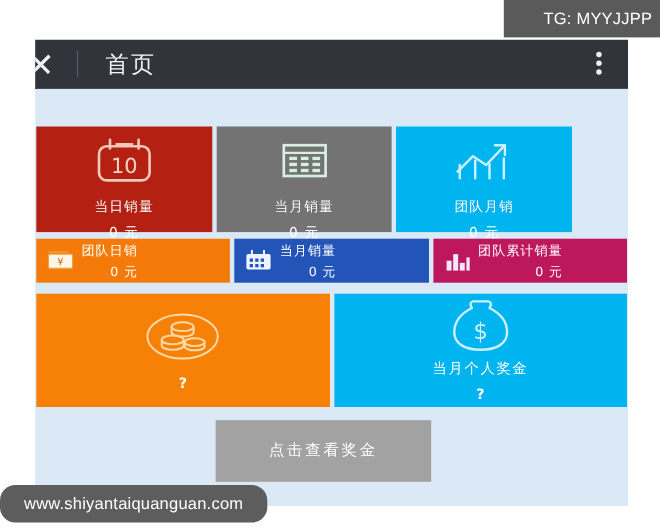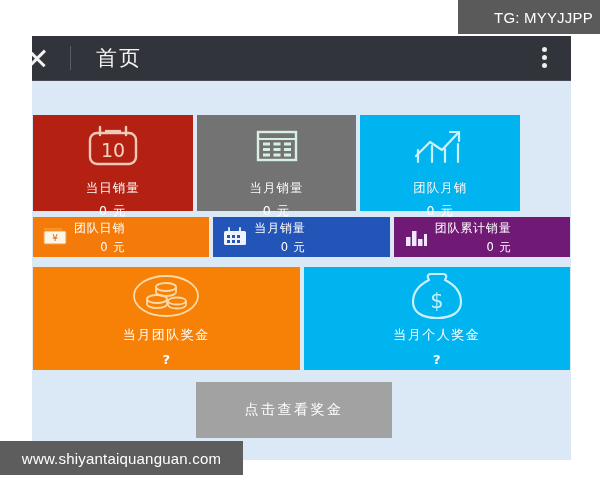"团队累计销量" div.tile-mid { background: #701a75 -> #be185d }
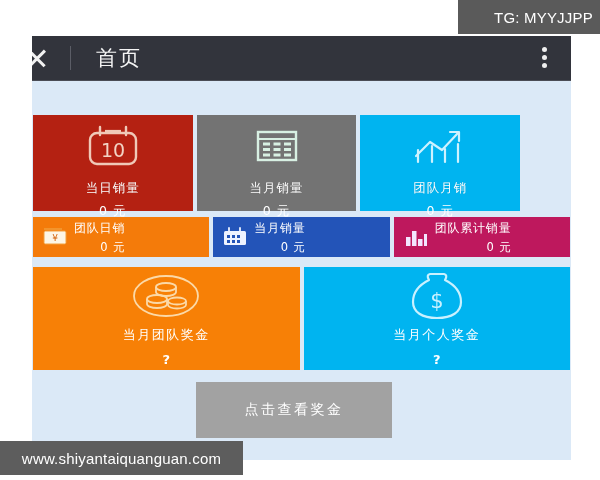"当月团队奖金" div.b-label { html: <div>当月团队奖金</div> -> none }
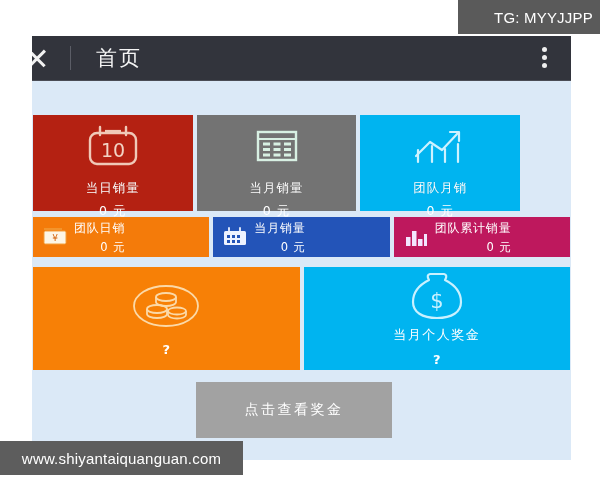"www.shiyantaiquanguan.com" #wm-site { border-radius: none -> 14px }
